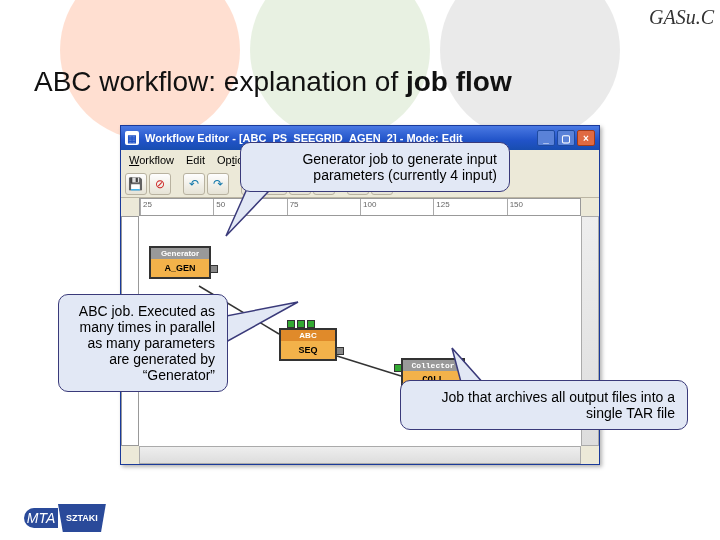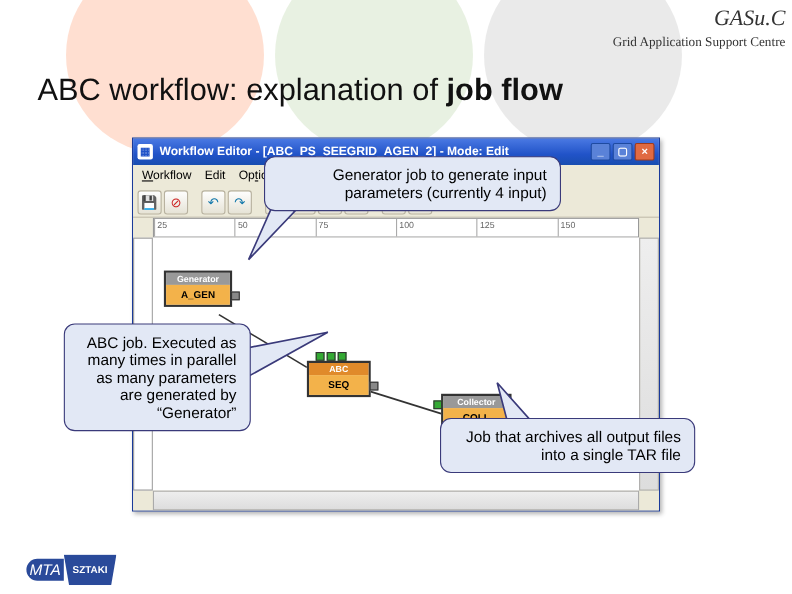"Grid Application Support Centre" div.logo-sub { html: <div>Grid Application Support Centre</div> -> none }
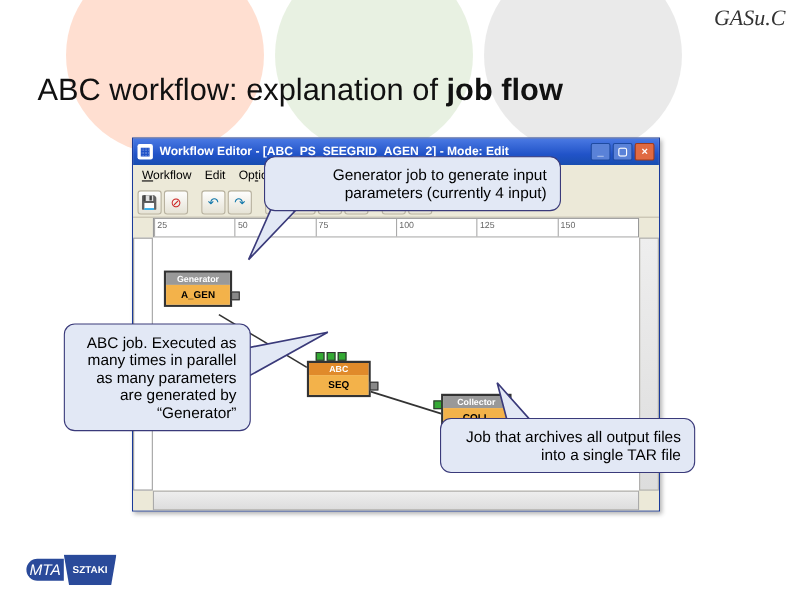"Collector" div.node { font-family: none -> Liberation Mono, monospace }
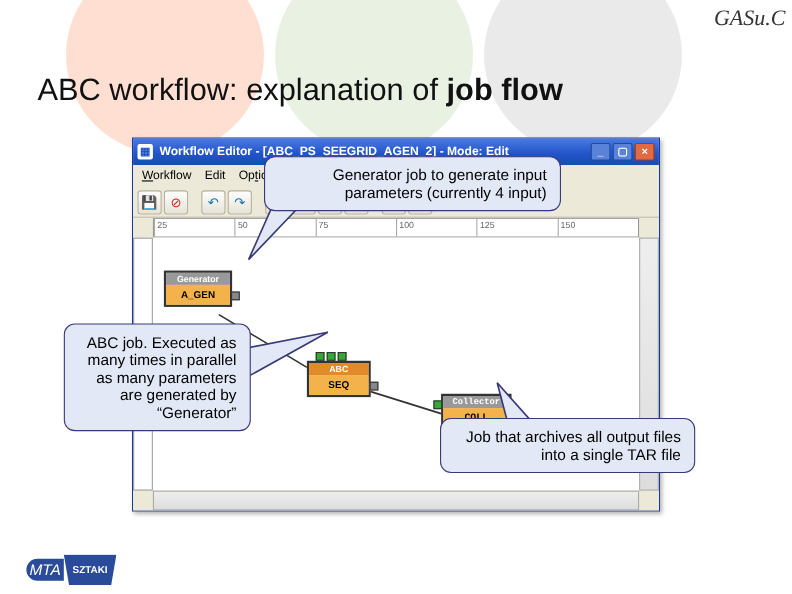"Job that archives all output" div.callout { width: 232px -> 288px }
